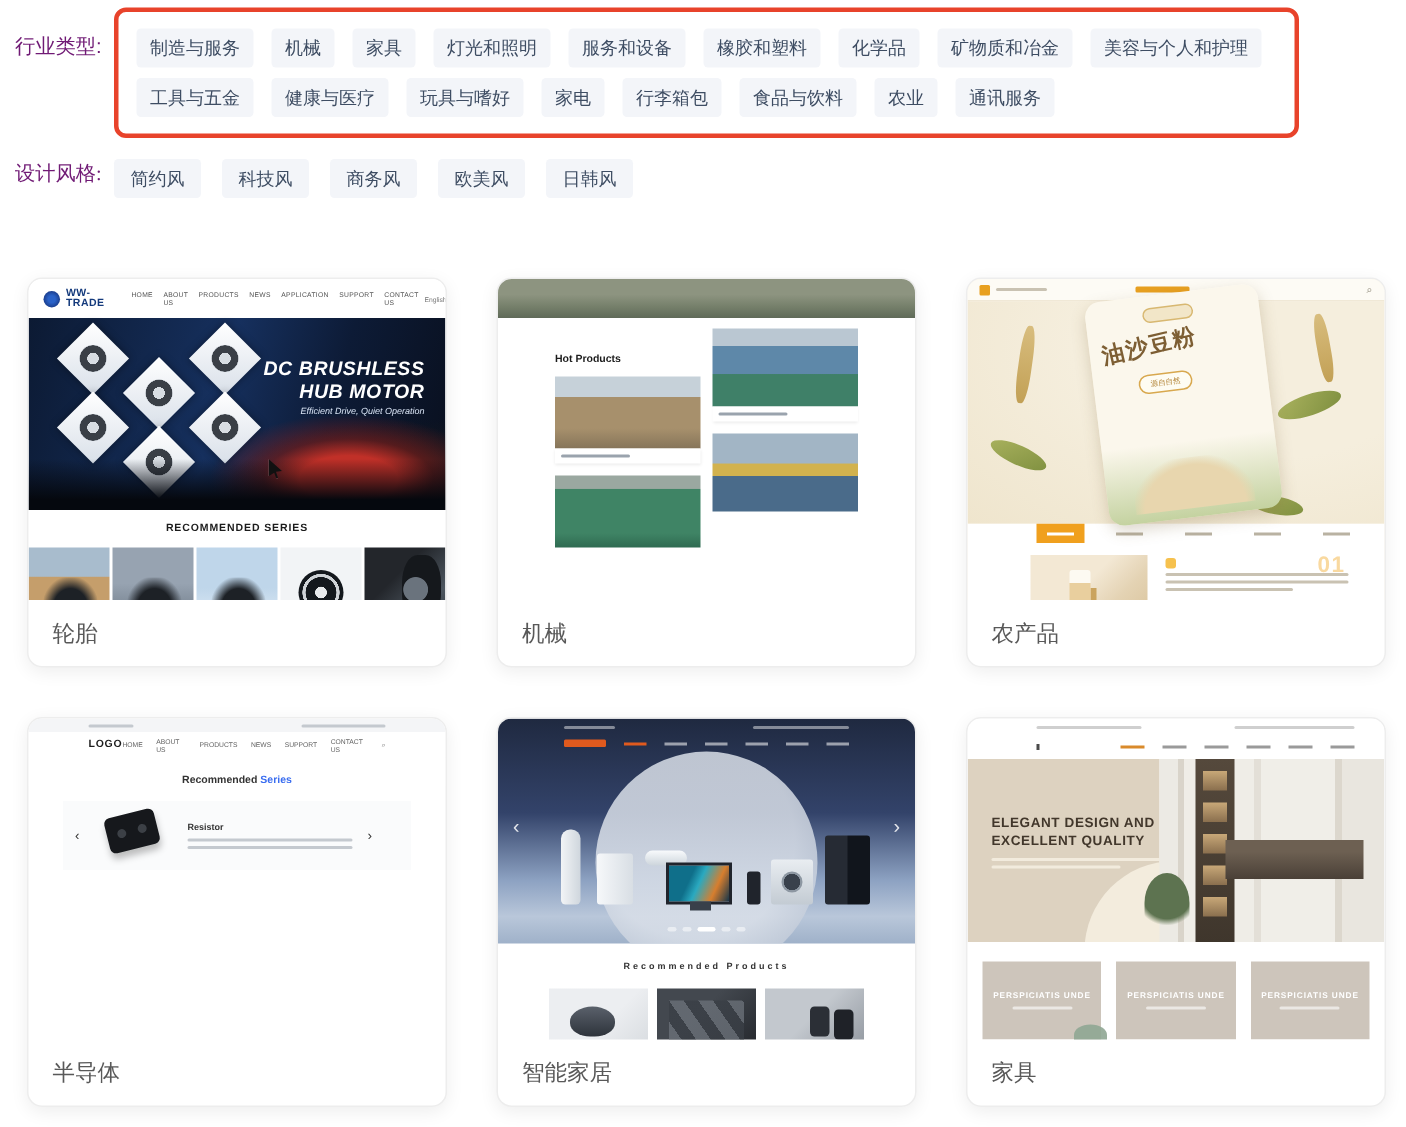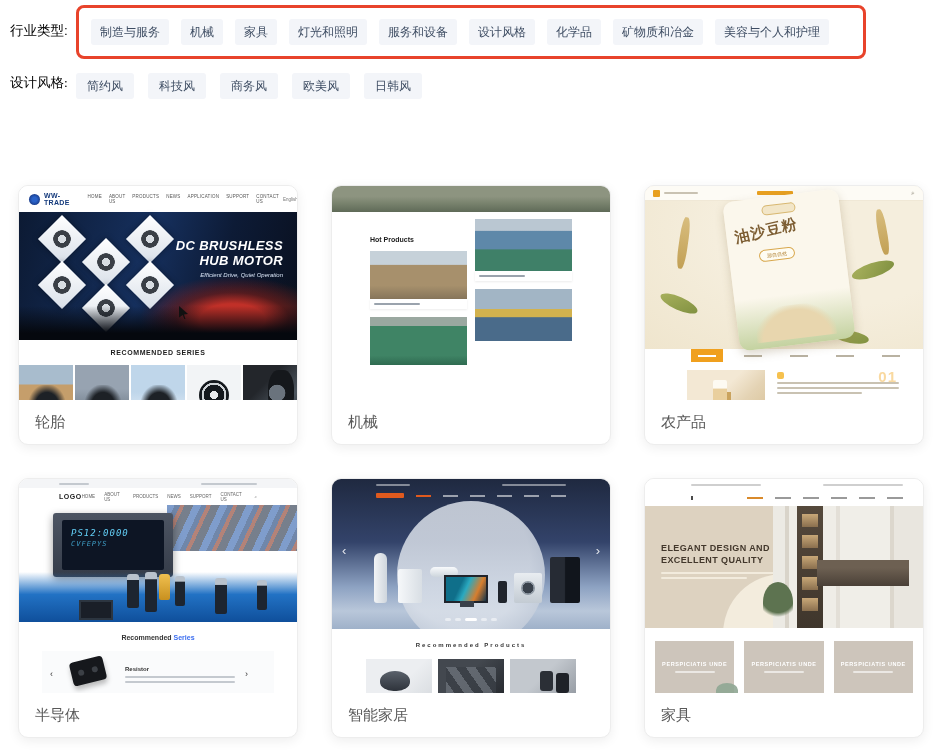"行业类型:" .filter-label { color: #000000 -> #701a75 }
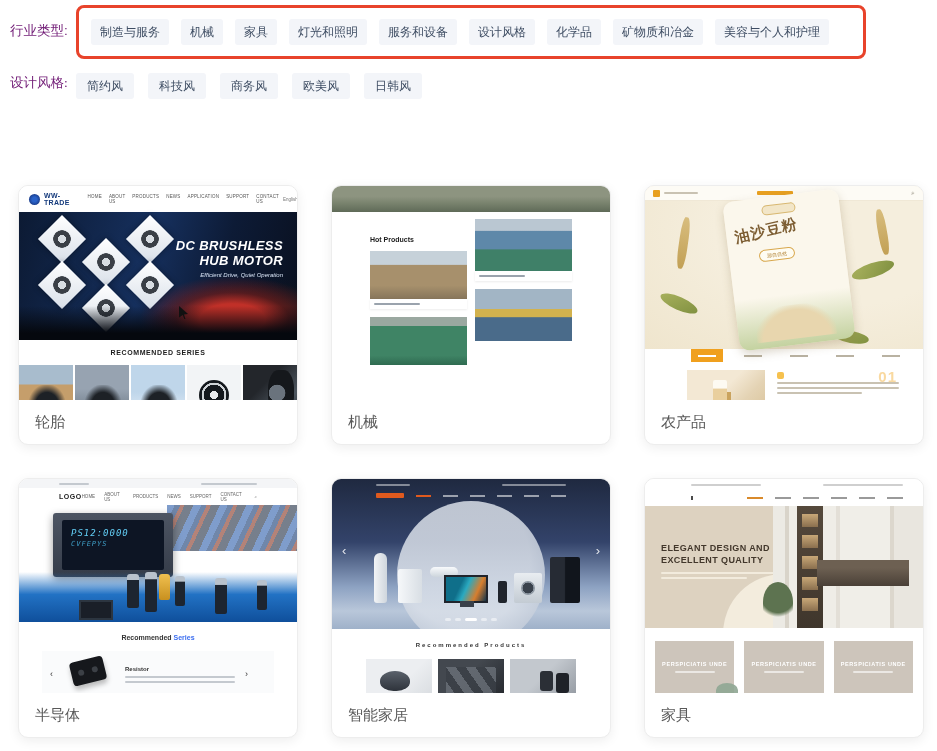"设计风格" span.tag { text: 设计风格 -> 橡胶和塑料 }
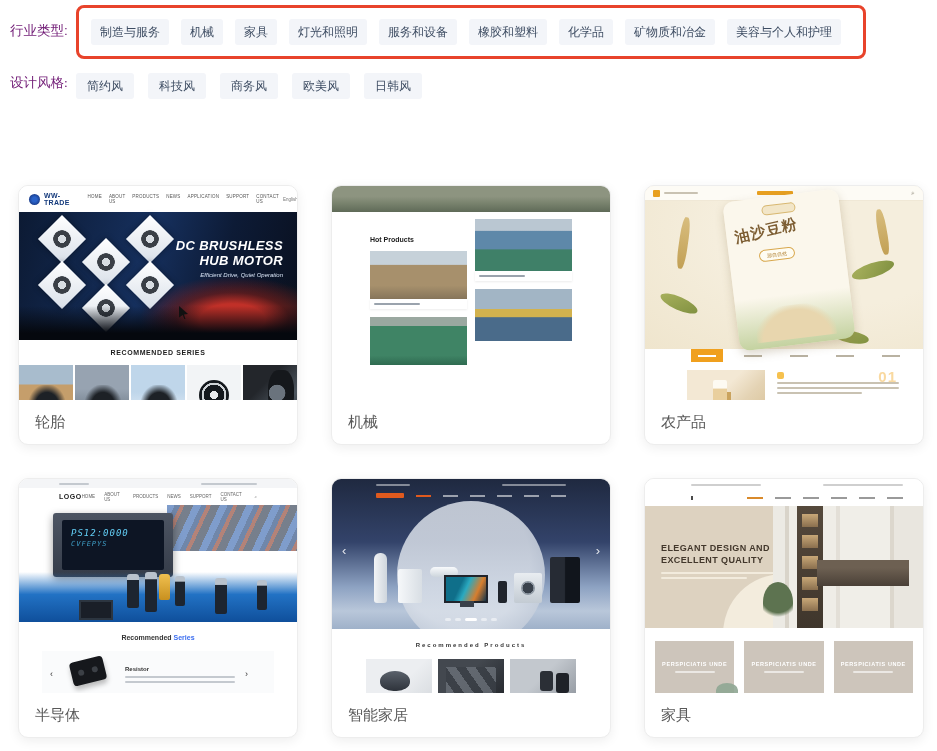"工具与五金" div.tag-row { html: none -> <div> <span>工具与五金</span> <span>健康与医疗</span> <span>玩具与嗜好</span> <span>家电</span> <span>行李箱包</span> <span>食品与饮料</span> <span>农业</span> <span>通讯服务</span> </div> }
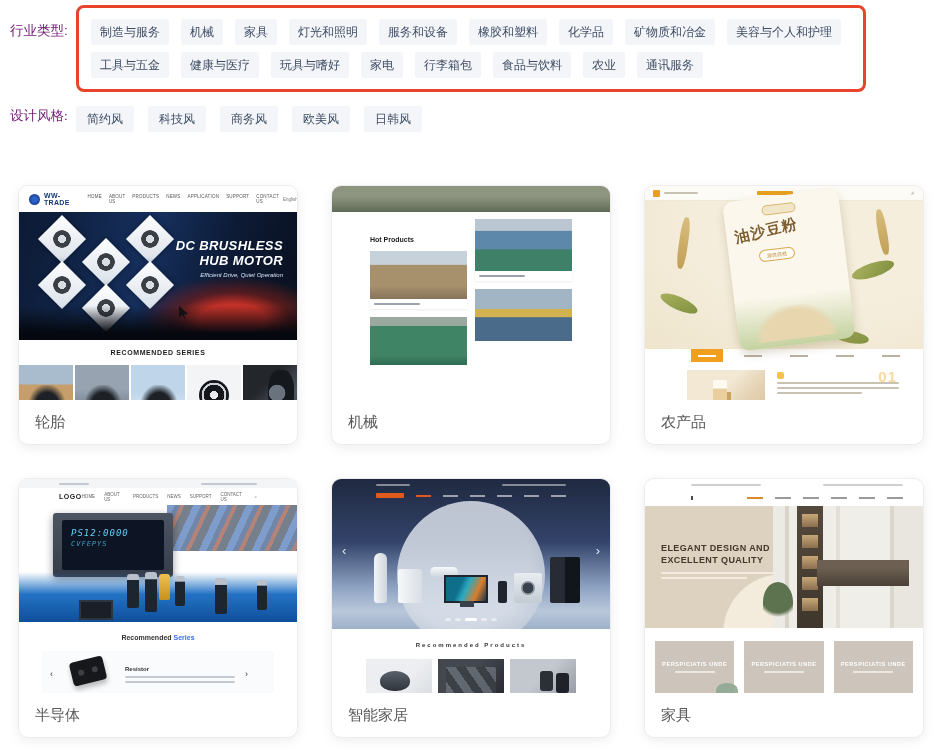"PS12:0000" div.p4-hero { html: <div> <i></i> <div> <div> <span>PS12:0000</span> <span>CVFEPYS</span> </div> </div> <i></i> <i></i> <i></i> <i></i> <i></i> <i></i> <i></i> <i></i> </div> -> none }
